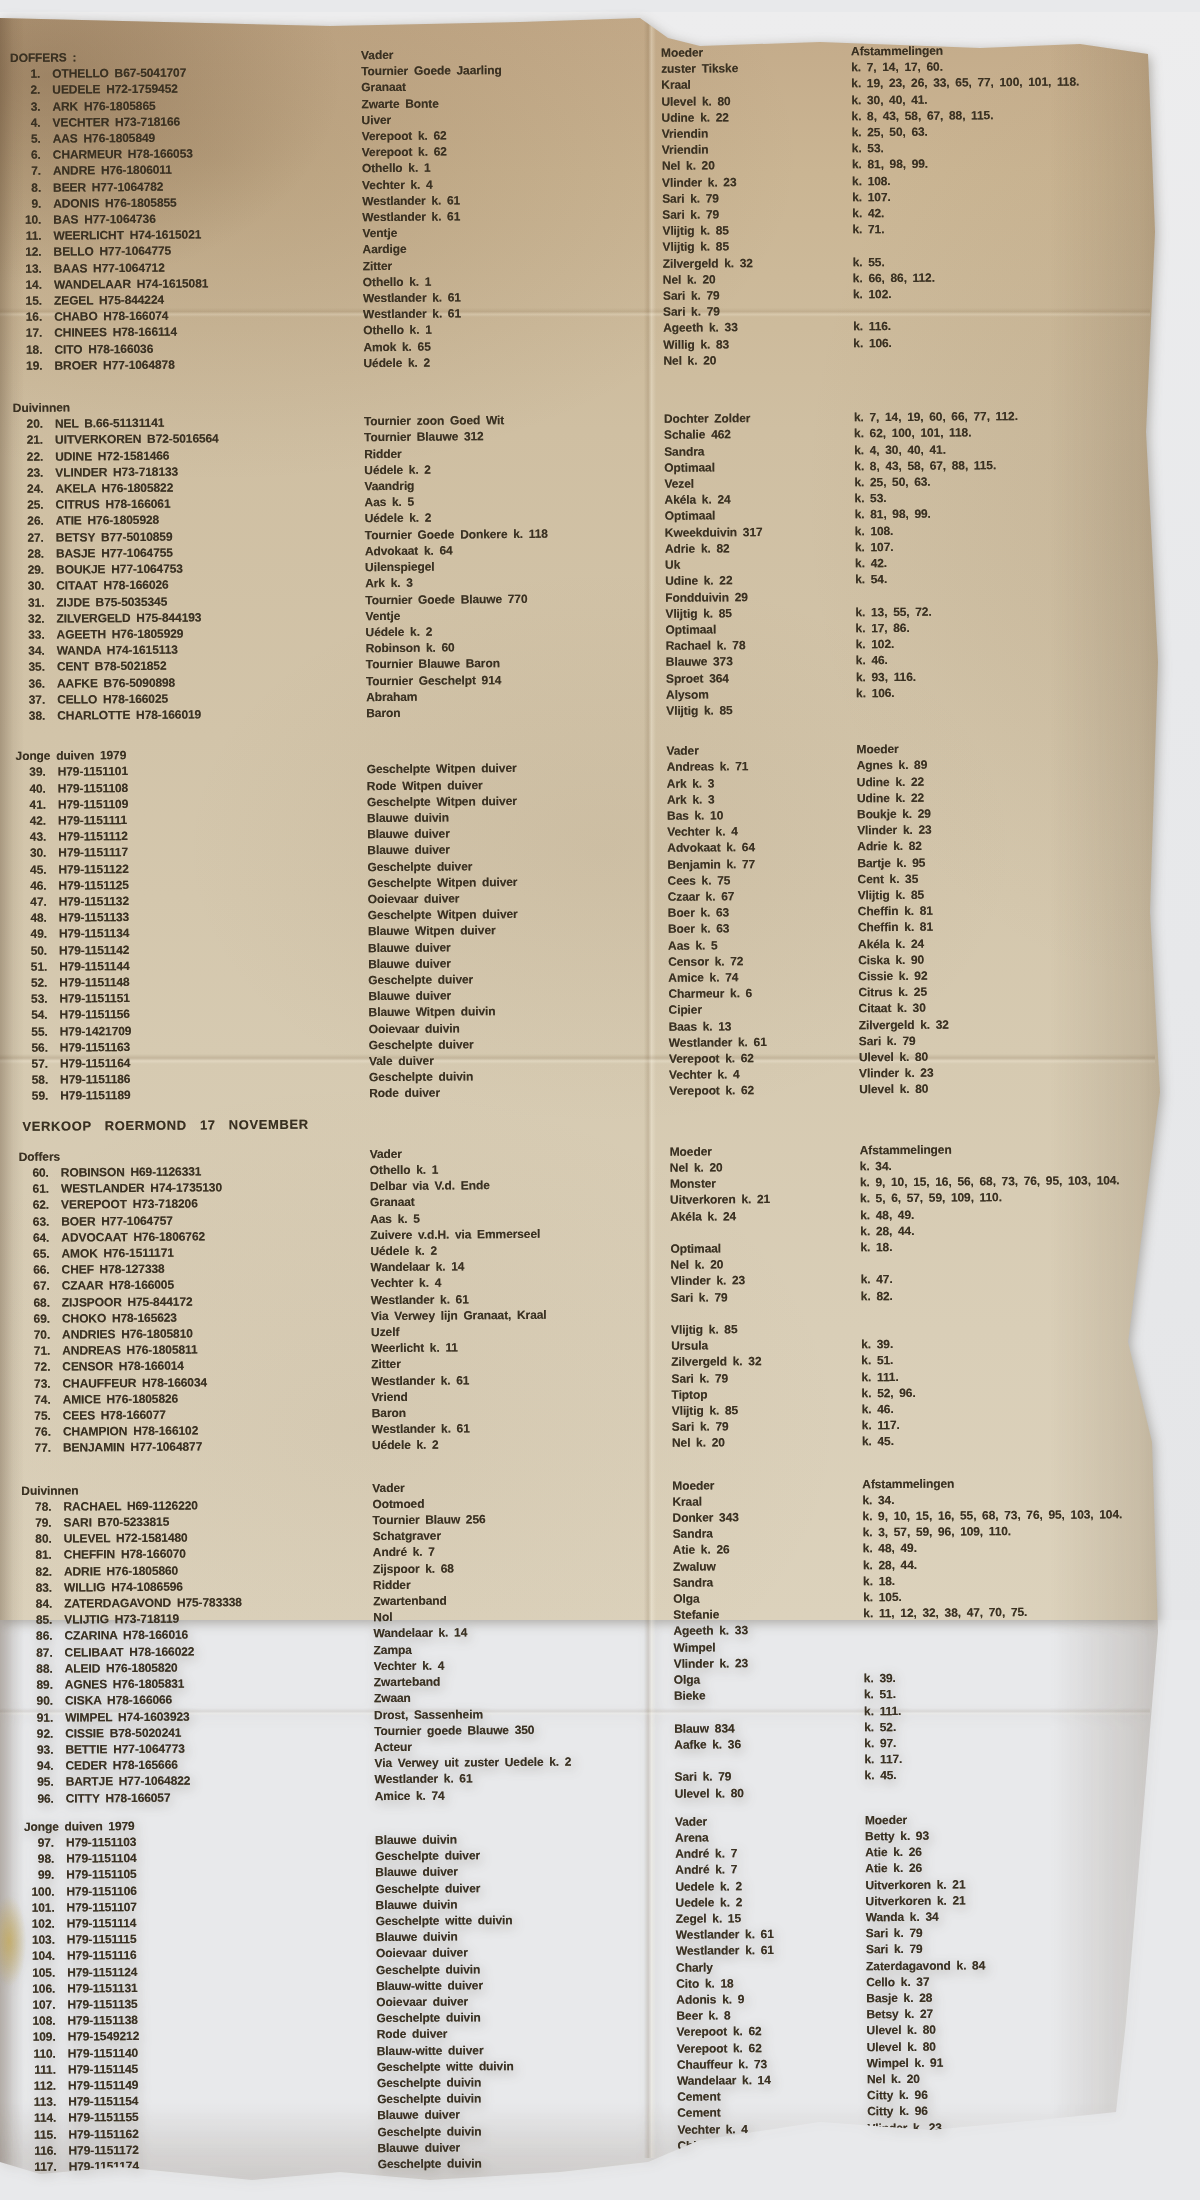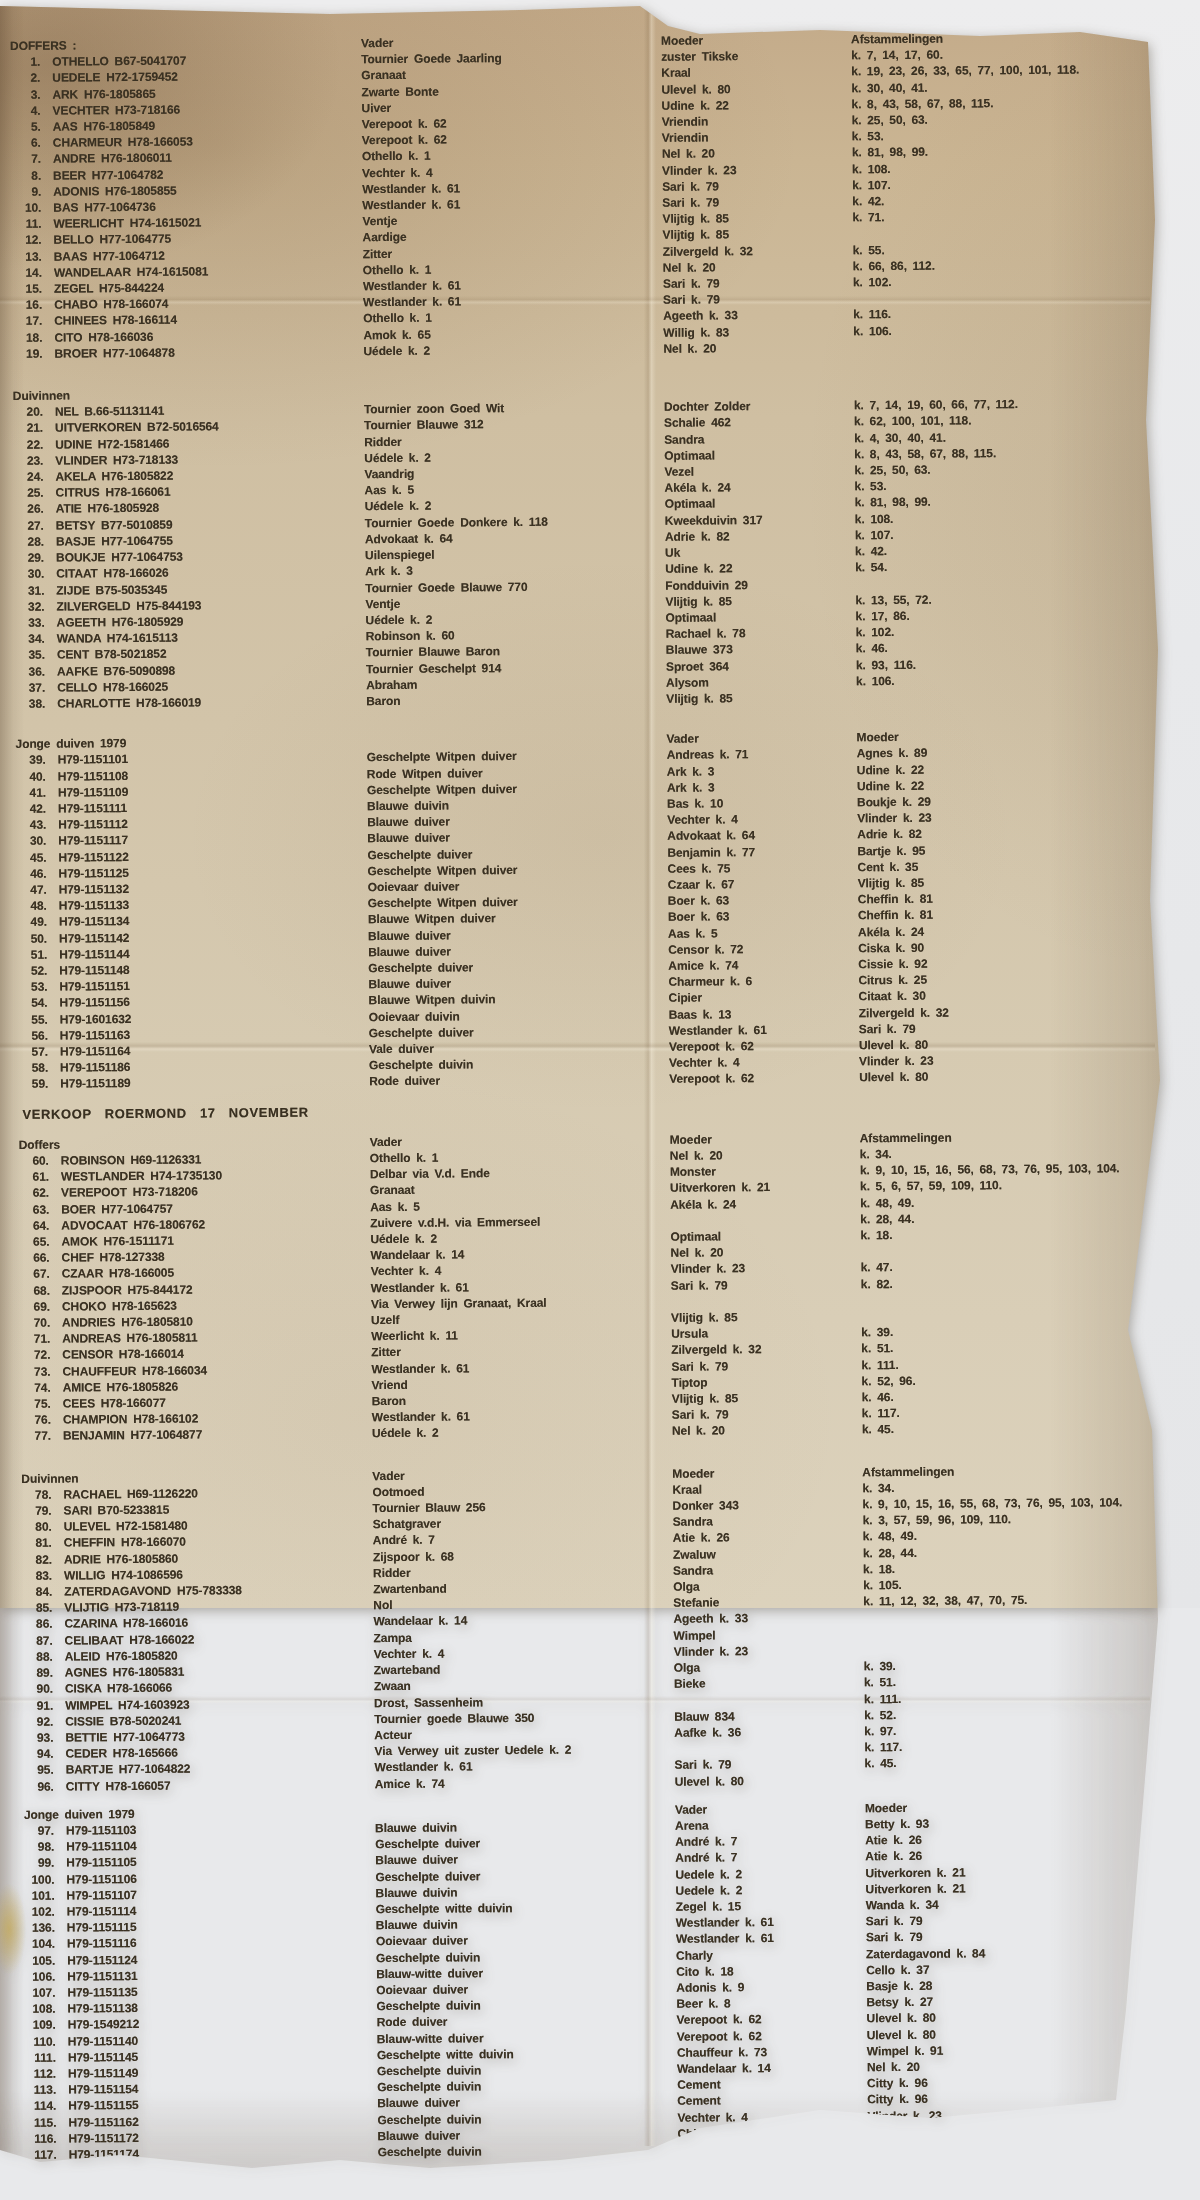"DOFFERS :" .photo { margin-top: none -> 12px }
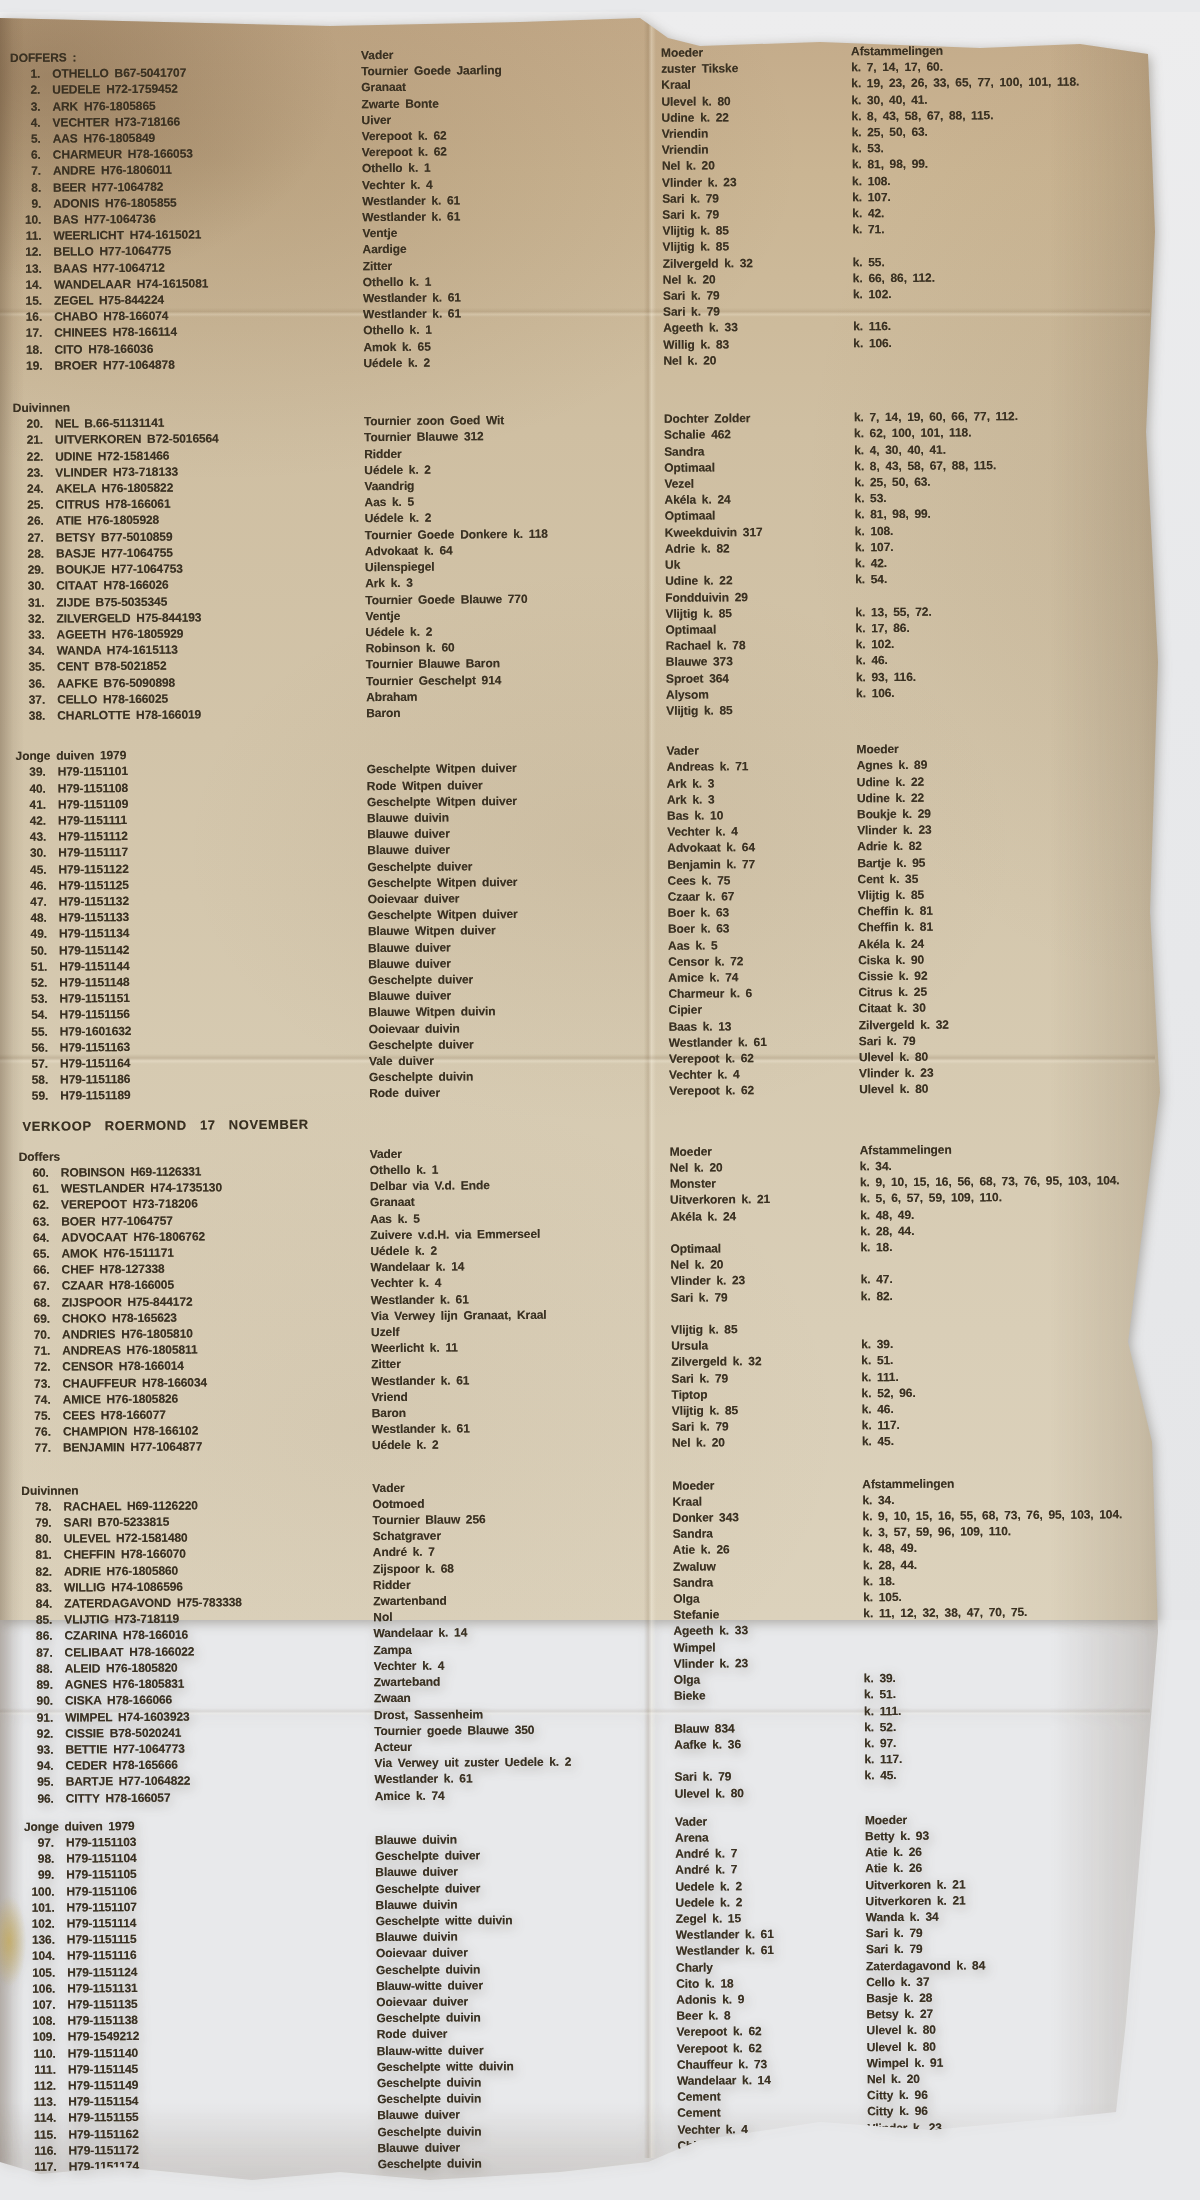"H79-1601632" span.nm { text: H79-1601632 -> H79-1421709 }
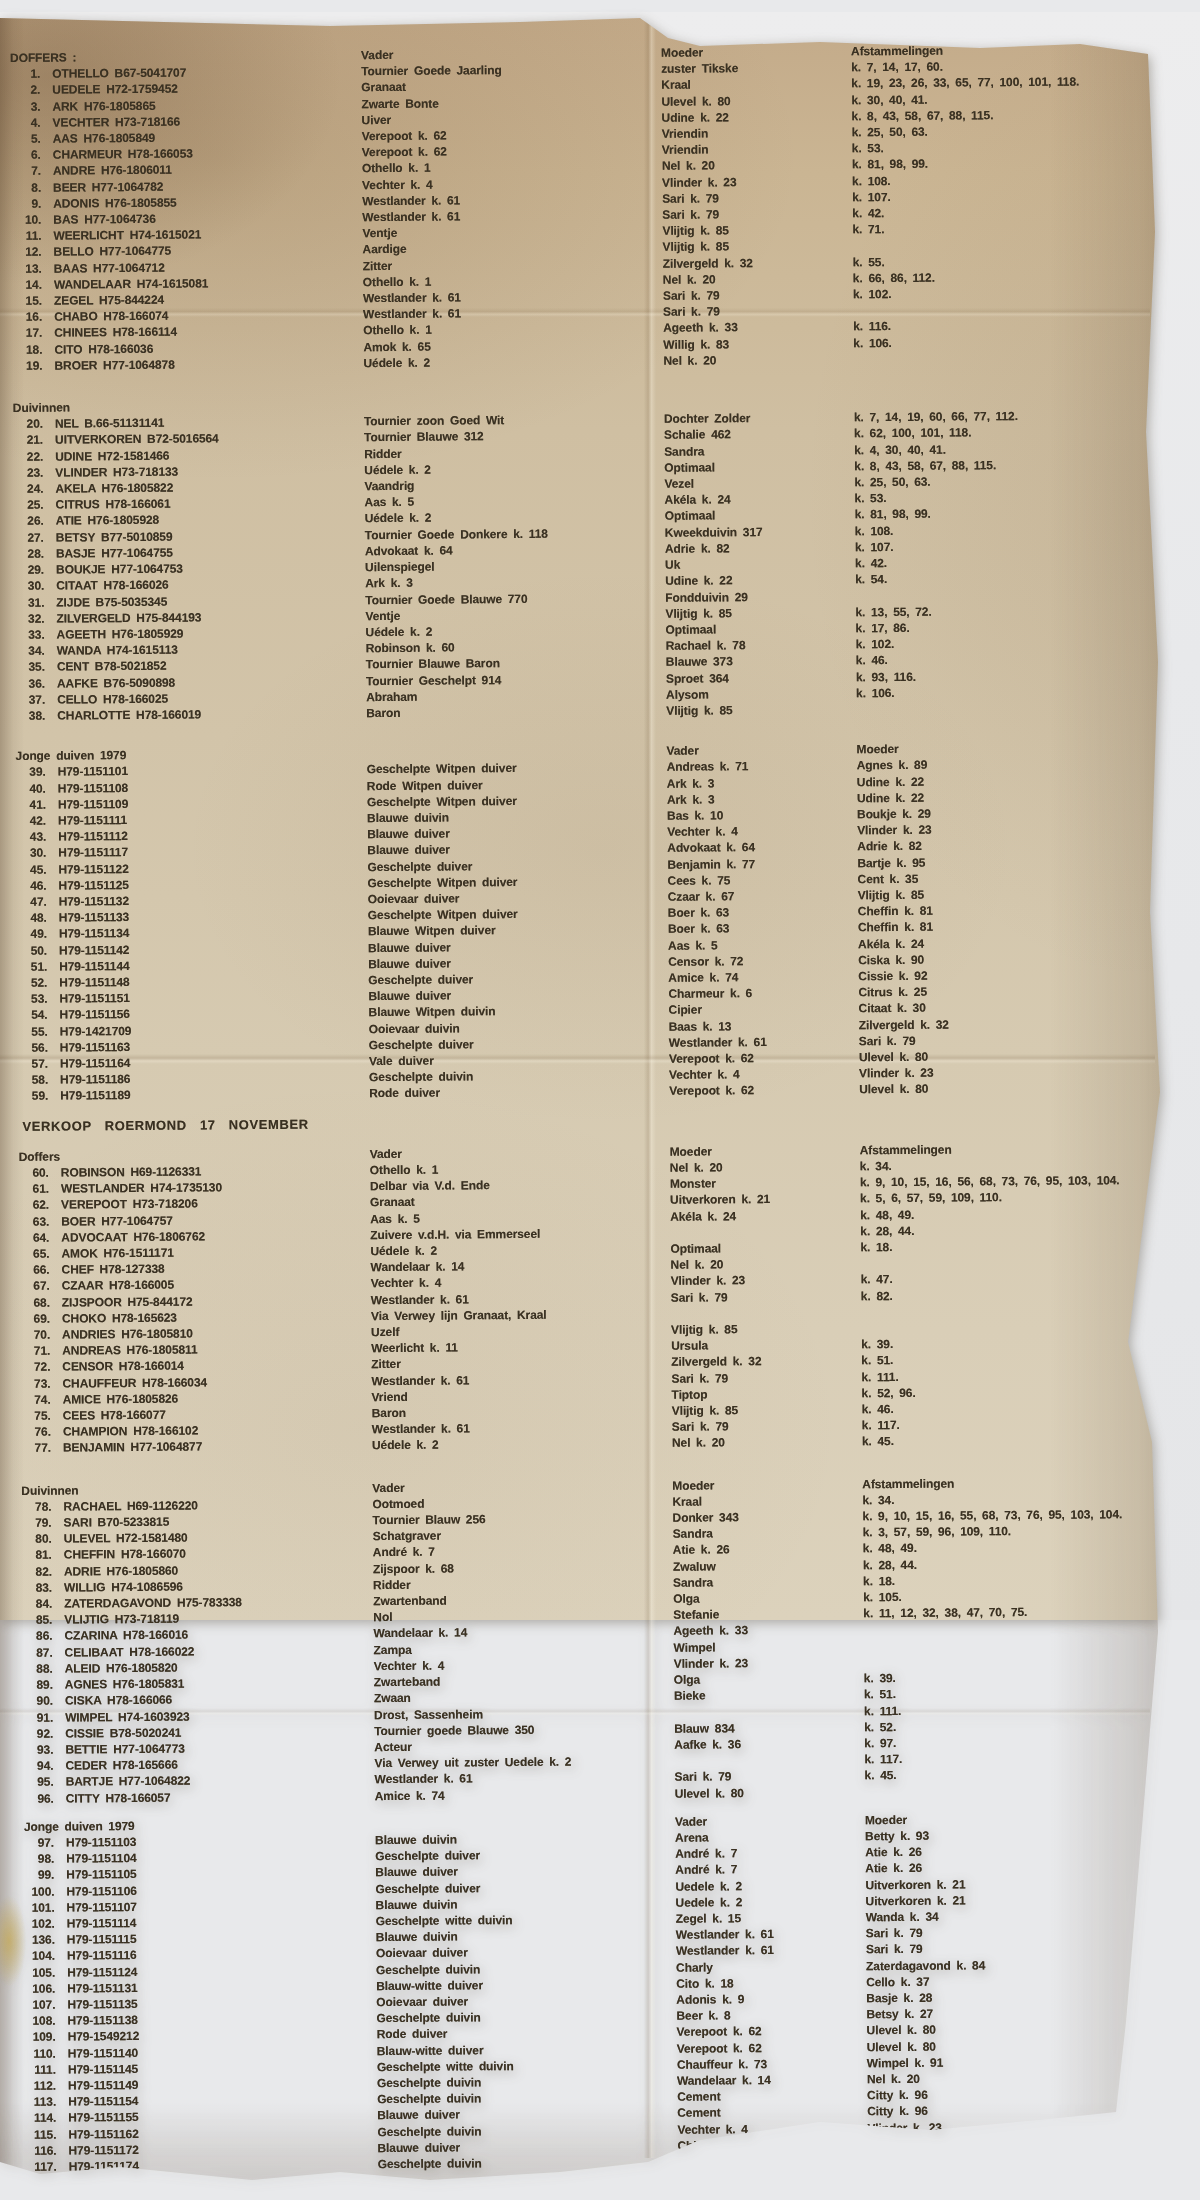"136." span.num { text: 136 -> 103 }
